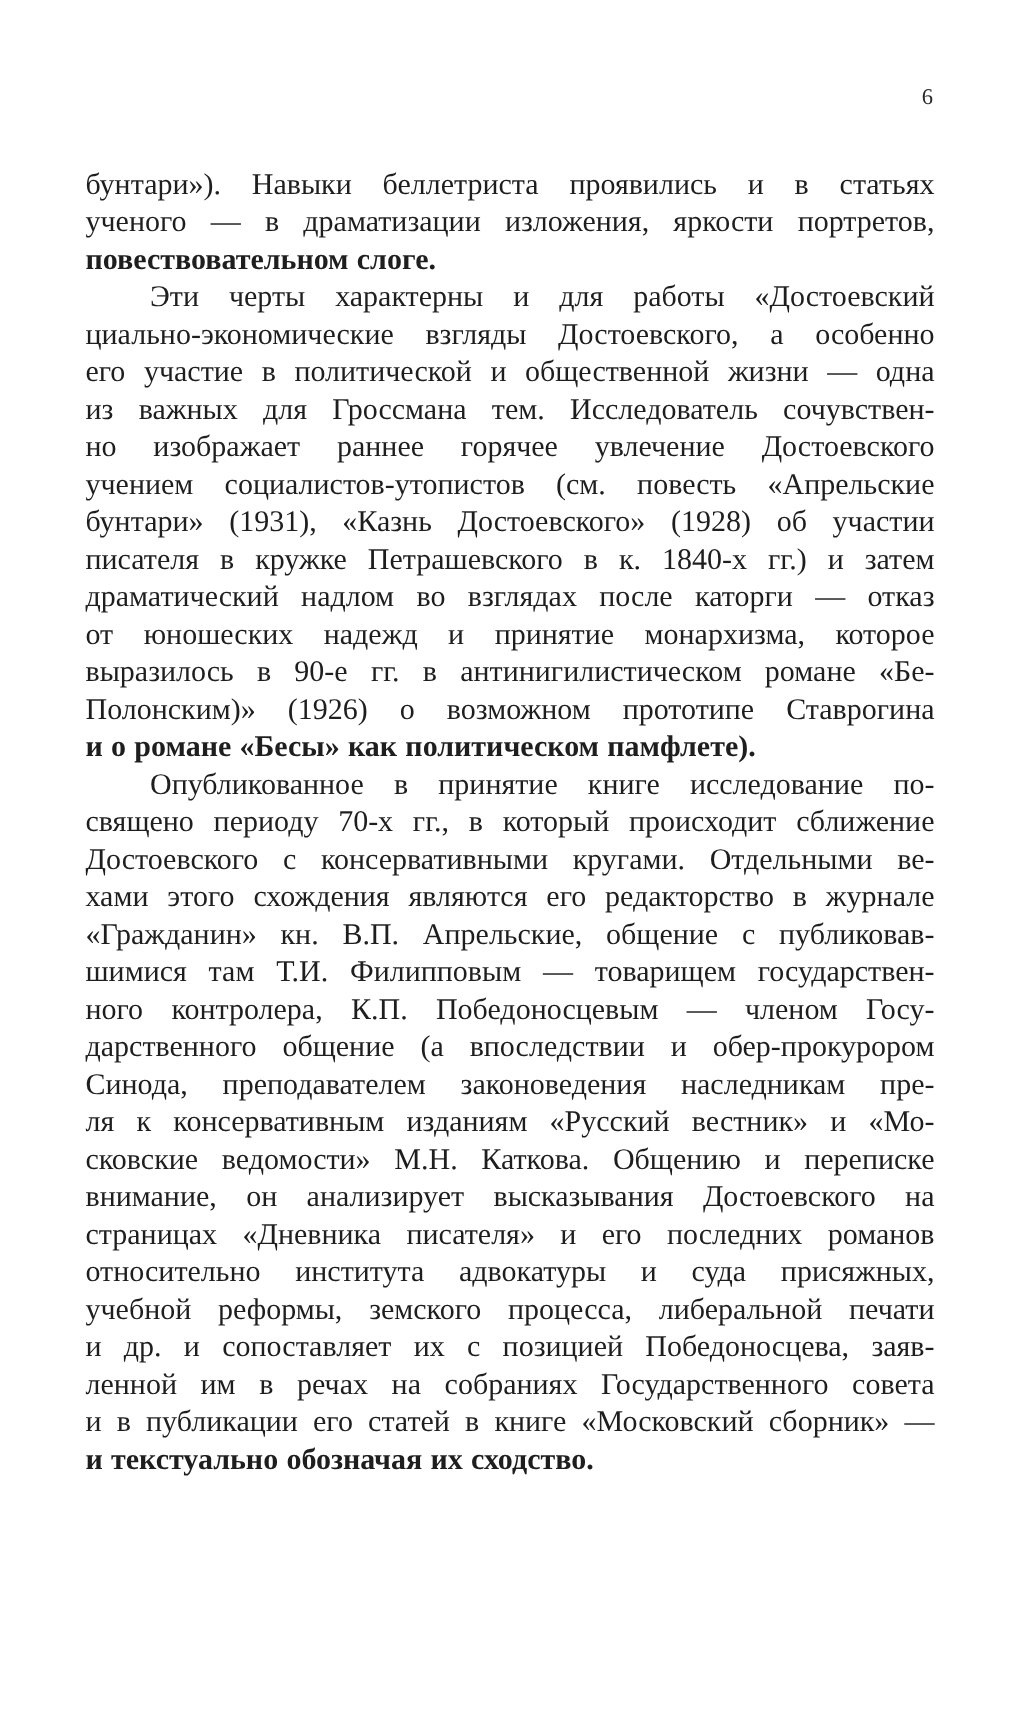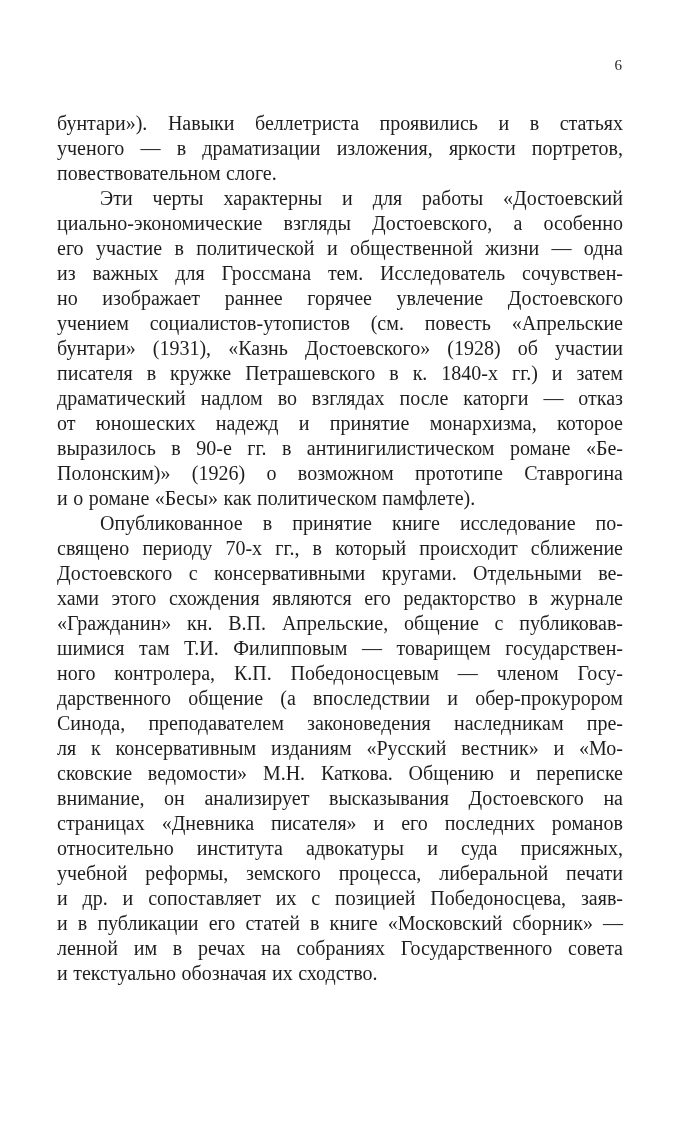"повествовательном слоге." .line.last { font-weight: none -> bold }
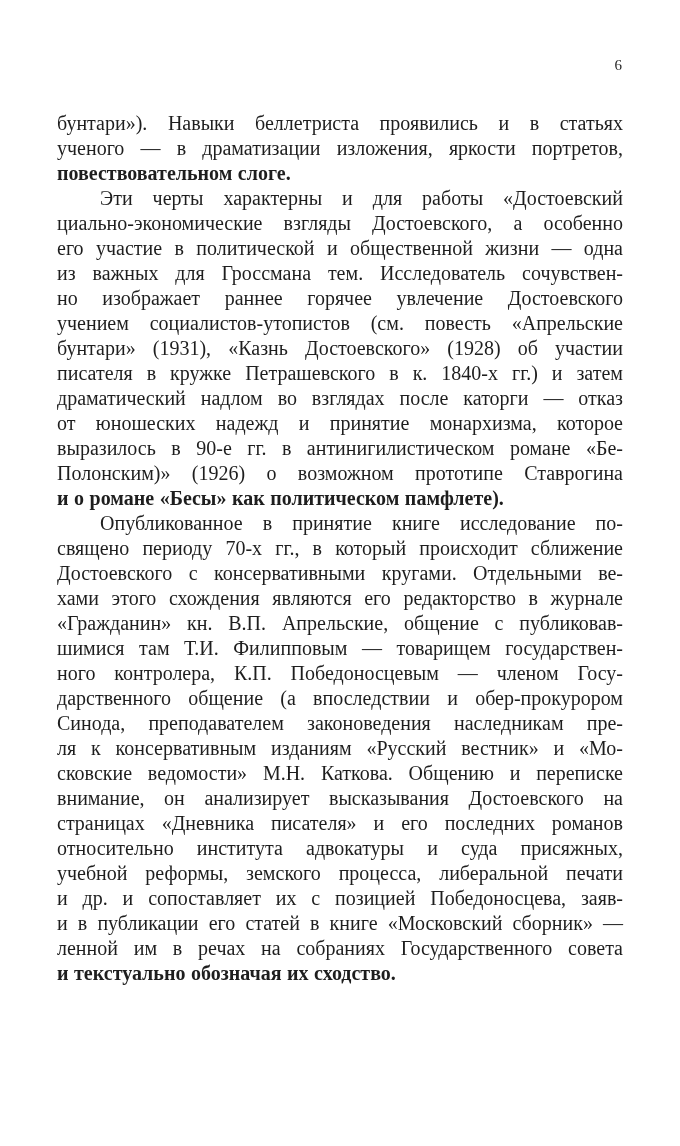"и в публикации его статей" div.line { order: before "ленной им в речах на" -> after "ленной им в речах на" }
